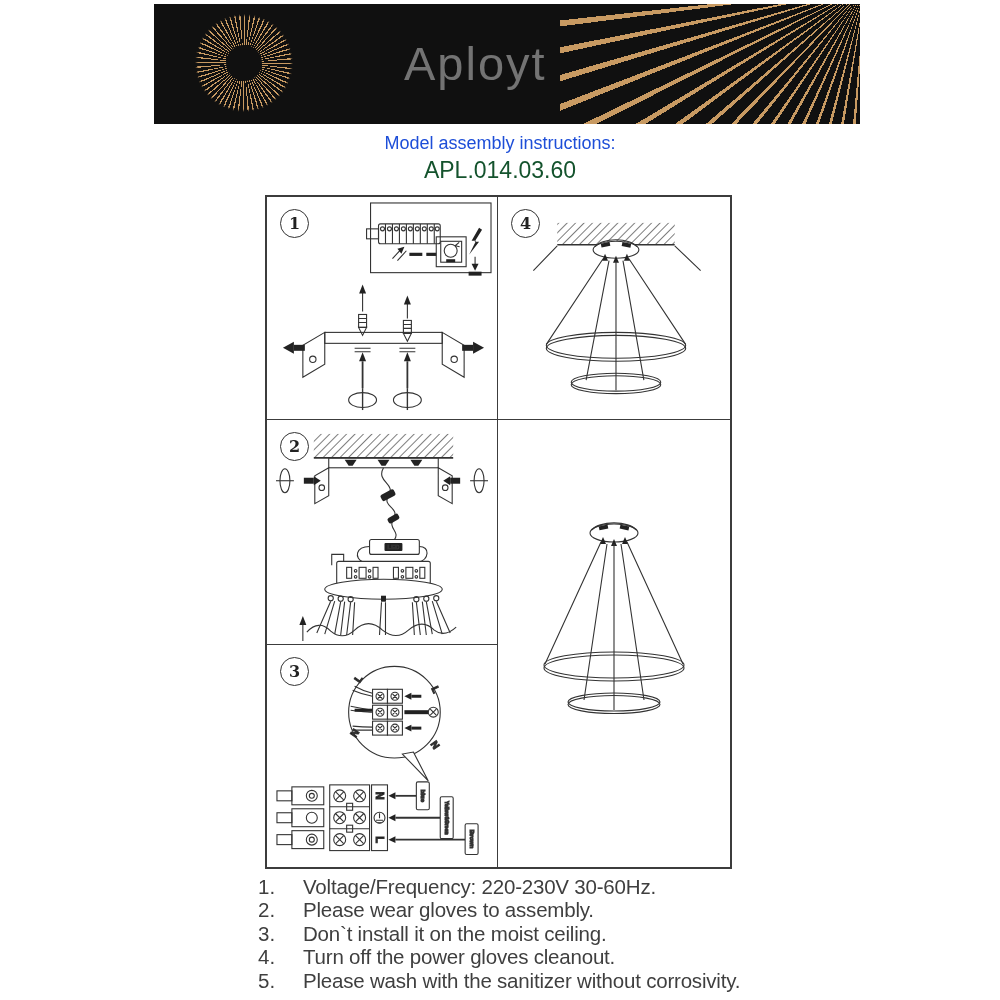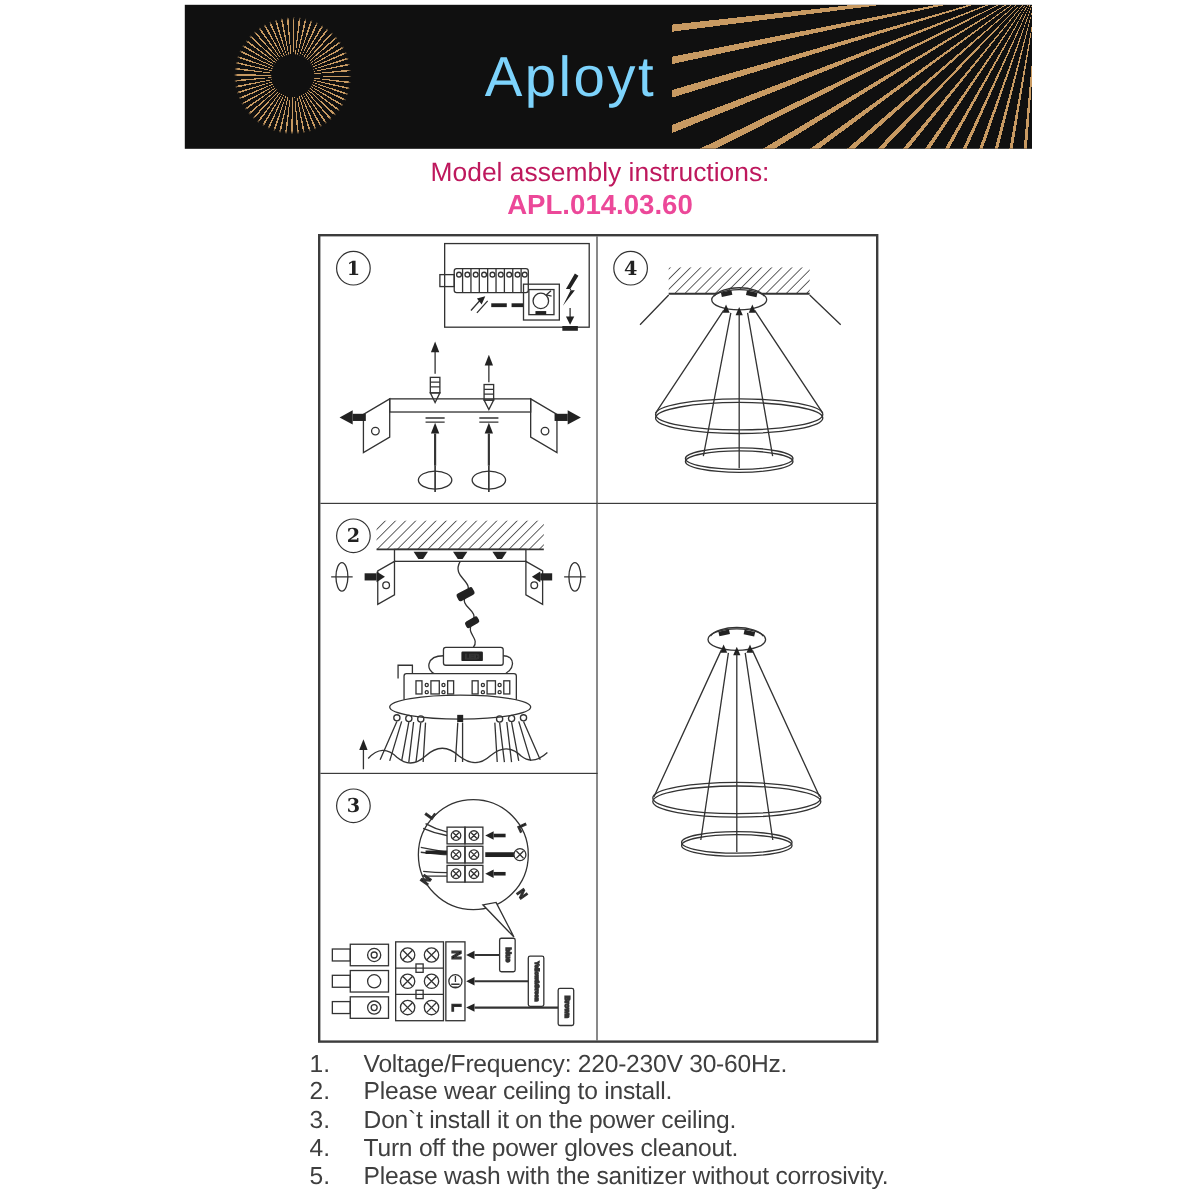"Aployt" .brand { color: #7dd3fc -> #737373 }
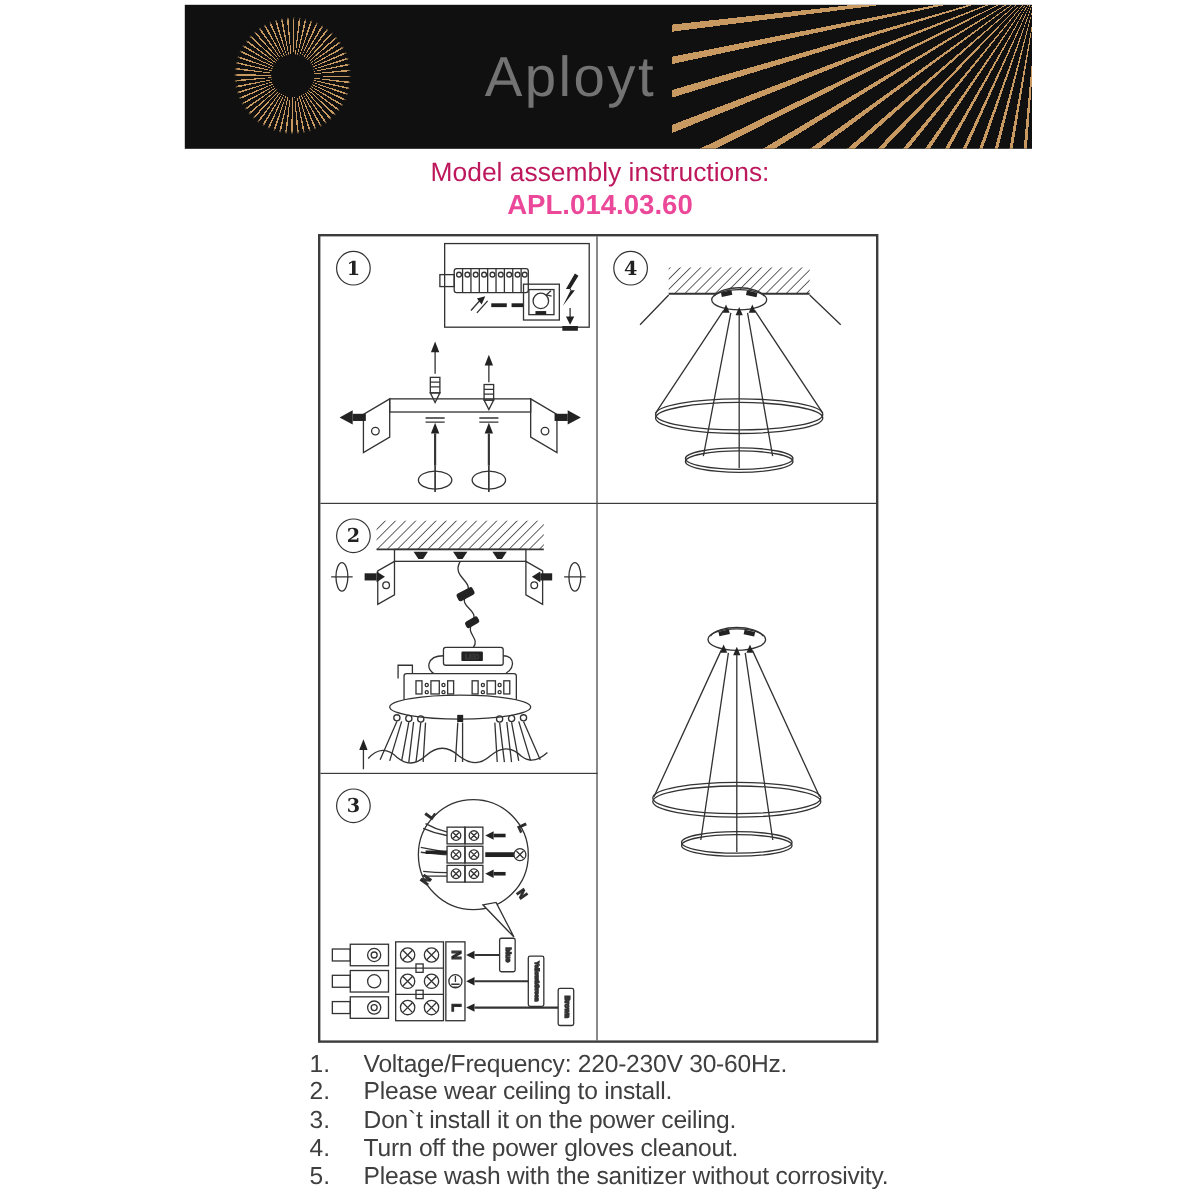"Model assembly instructions:" .title .t1 { color: #be185d -> #1d4ed8; font-size: 22px -> 18px }
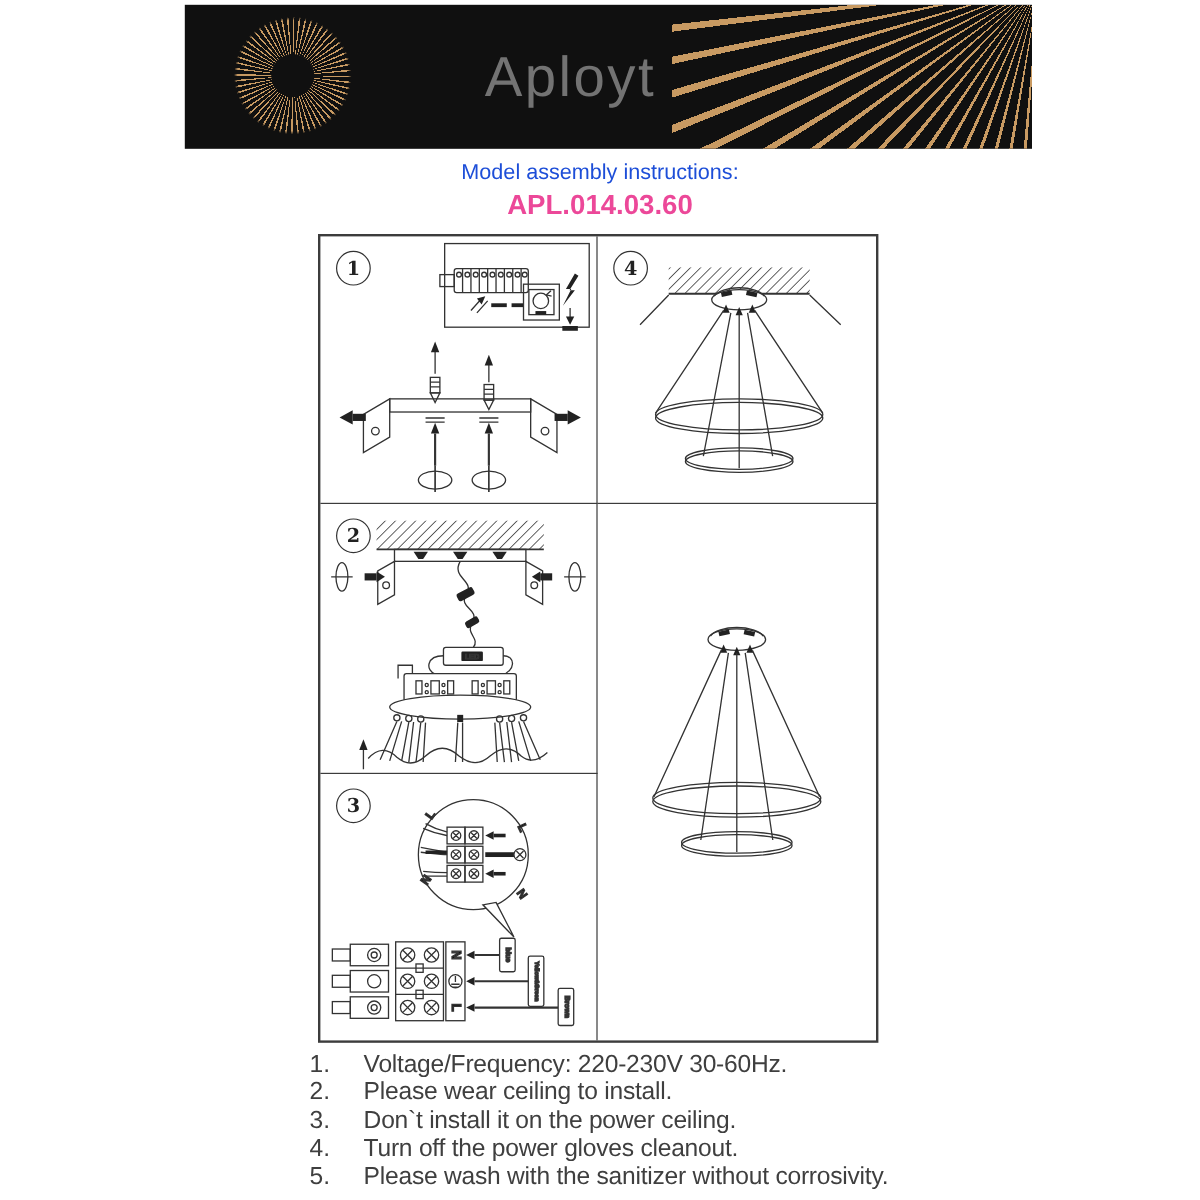"APL.014.03.60" .title .t2 { color: #ec4899 -> #14532d; font-weight: bold -> none }
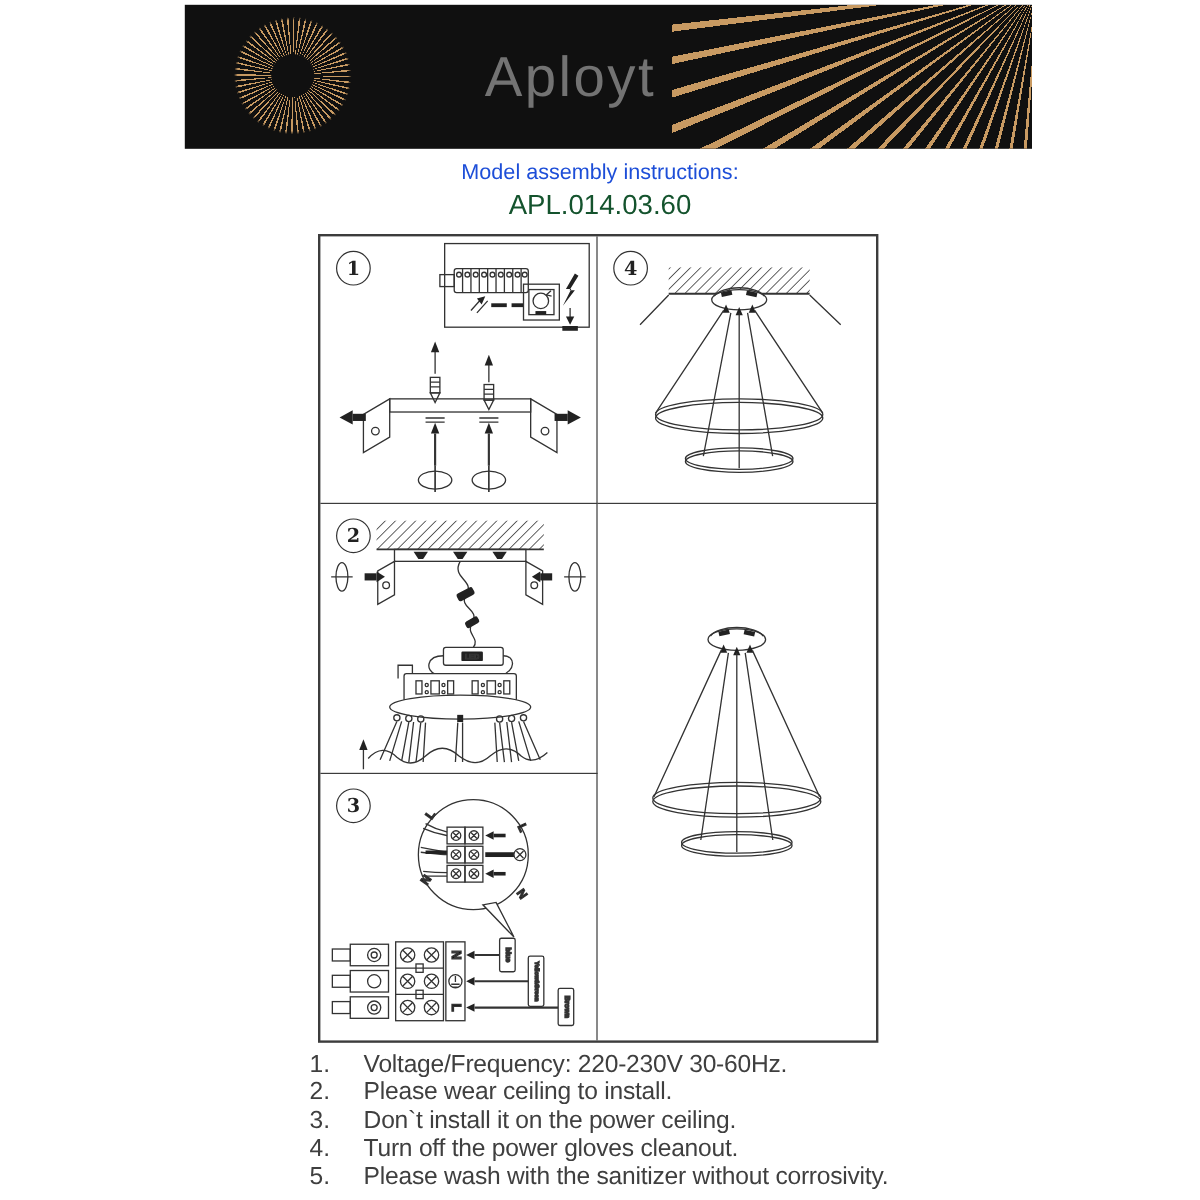"Please wear ceiling to install." span.txt { text: ceiling to install -> gloves to assembly }
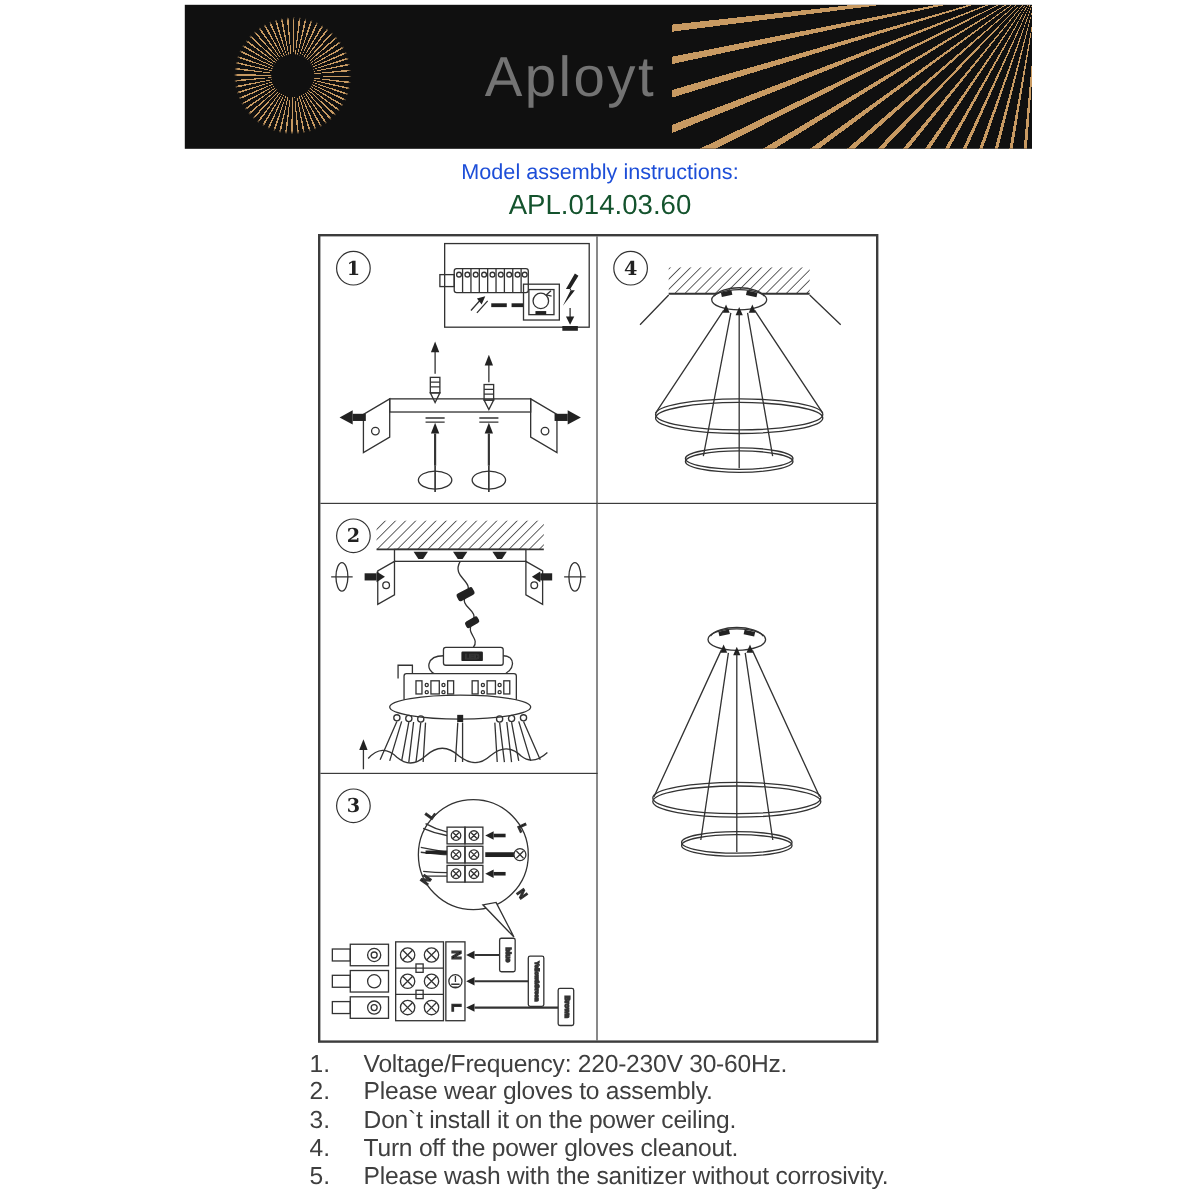"Don`t install it on the" span.txt { text: power -> moist }
